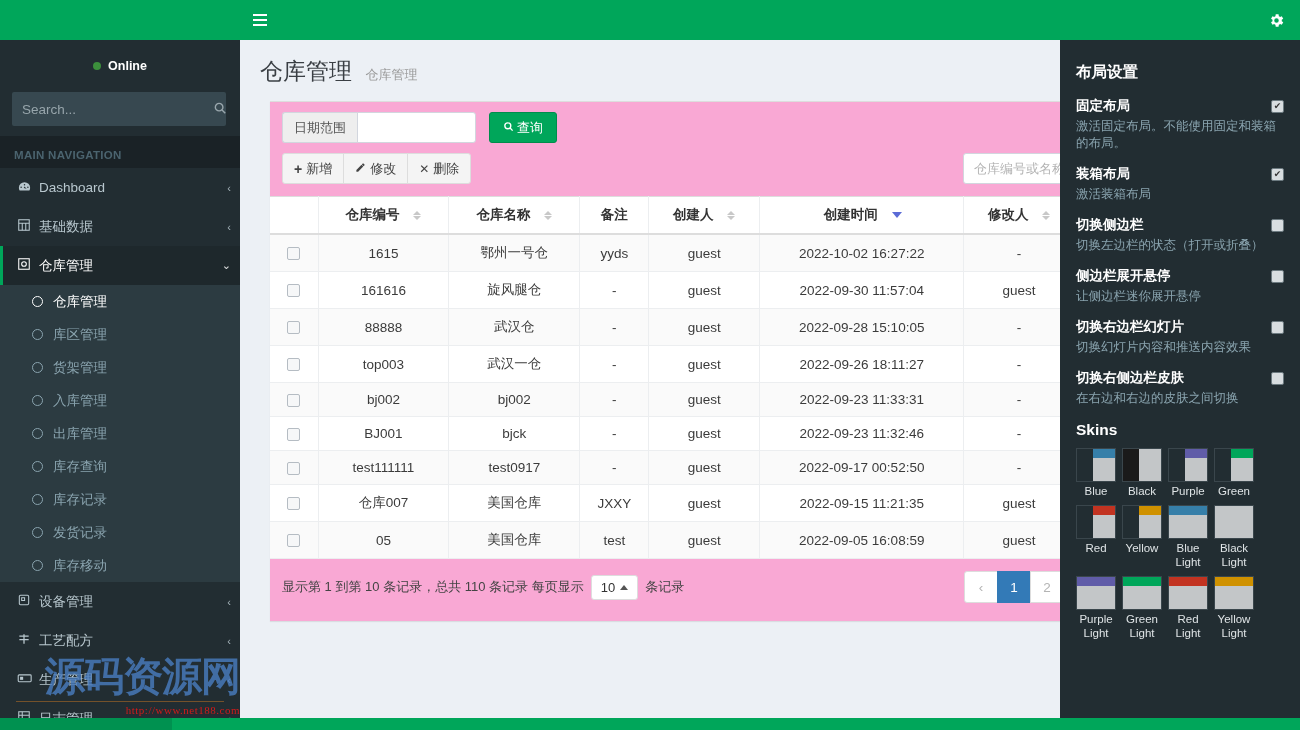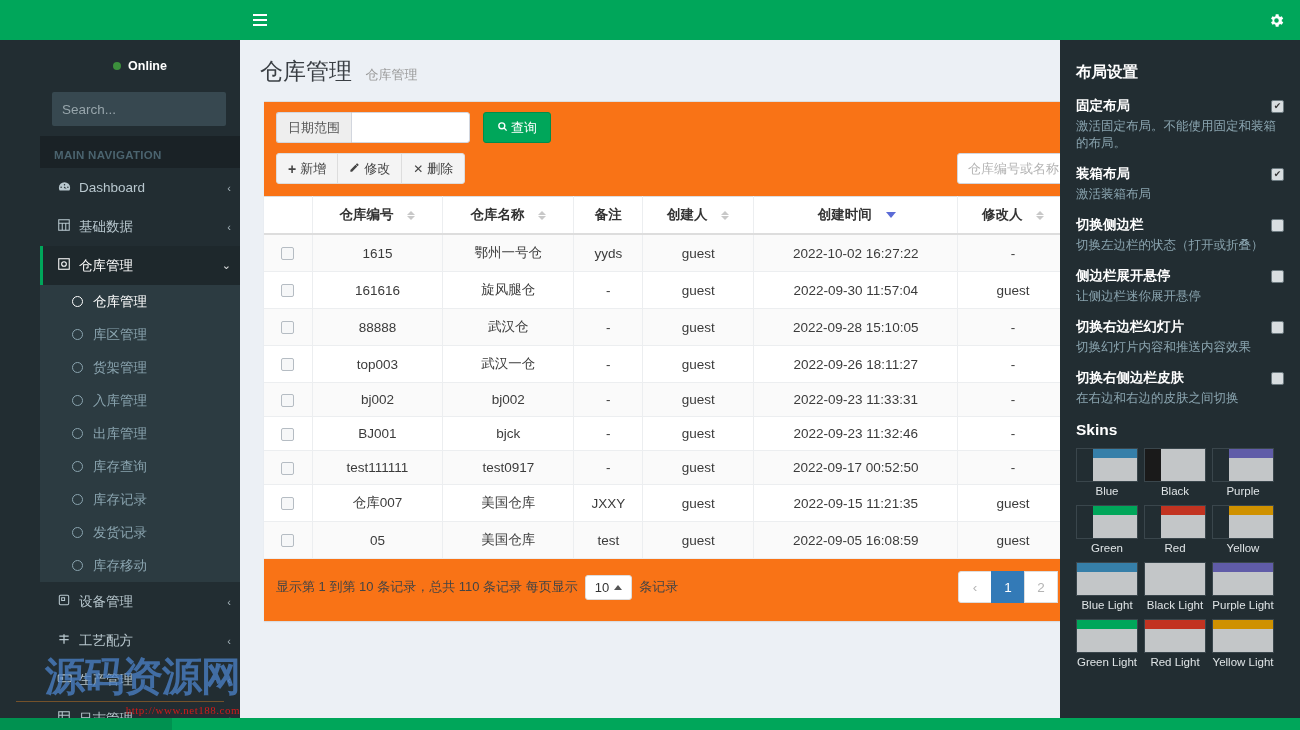"Online" .sidebar { padding-left: 40px -> none }
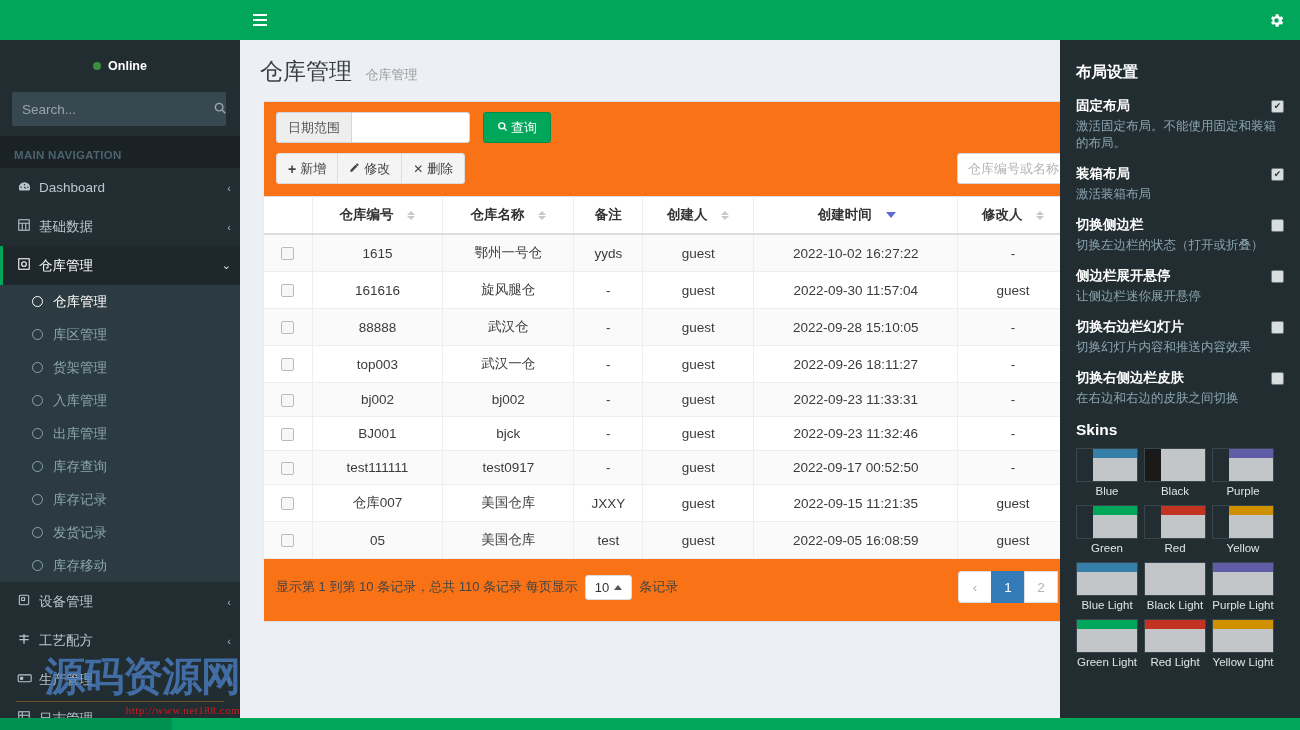"日期范围" .box { background: #f97316 -> #f9a8d4; margin: 10px 0 0 24px -> 10px 0 0 30px }
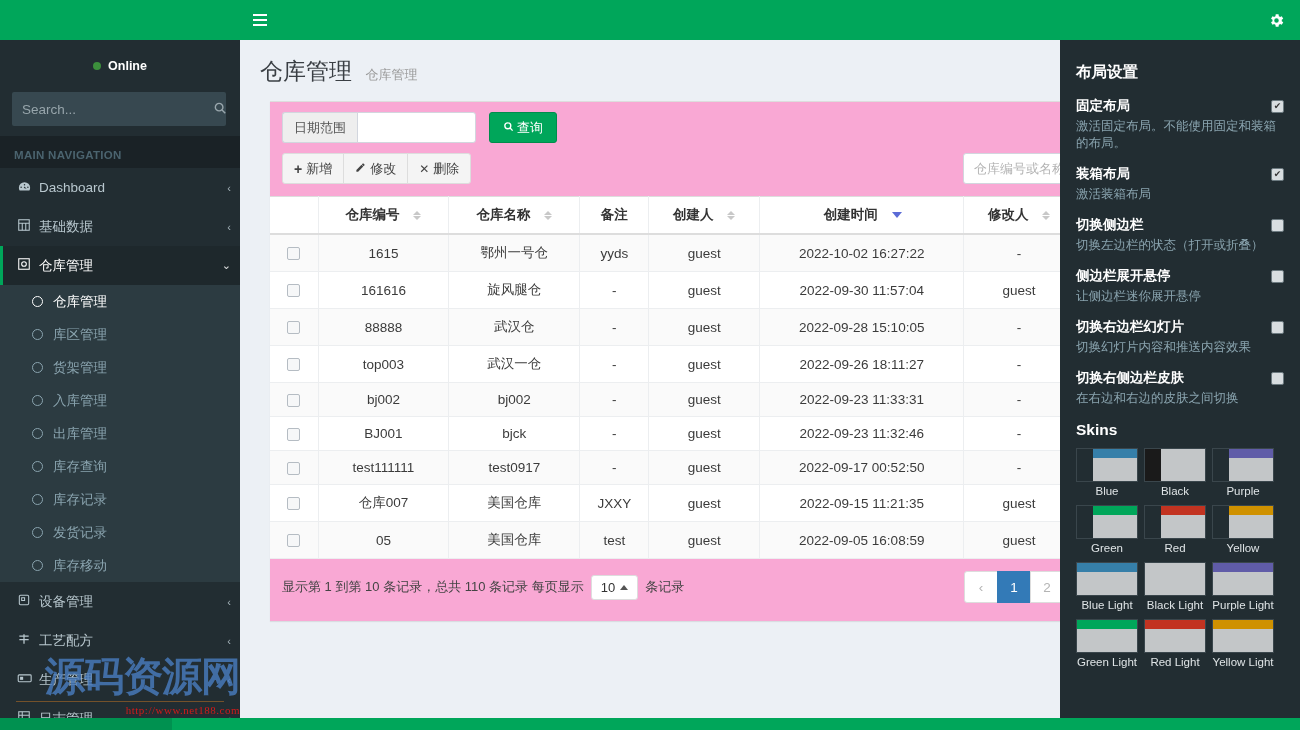"Blue" .skin { width: 62px -> 40px }
